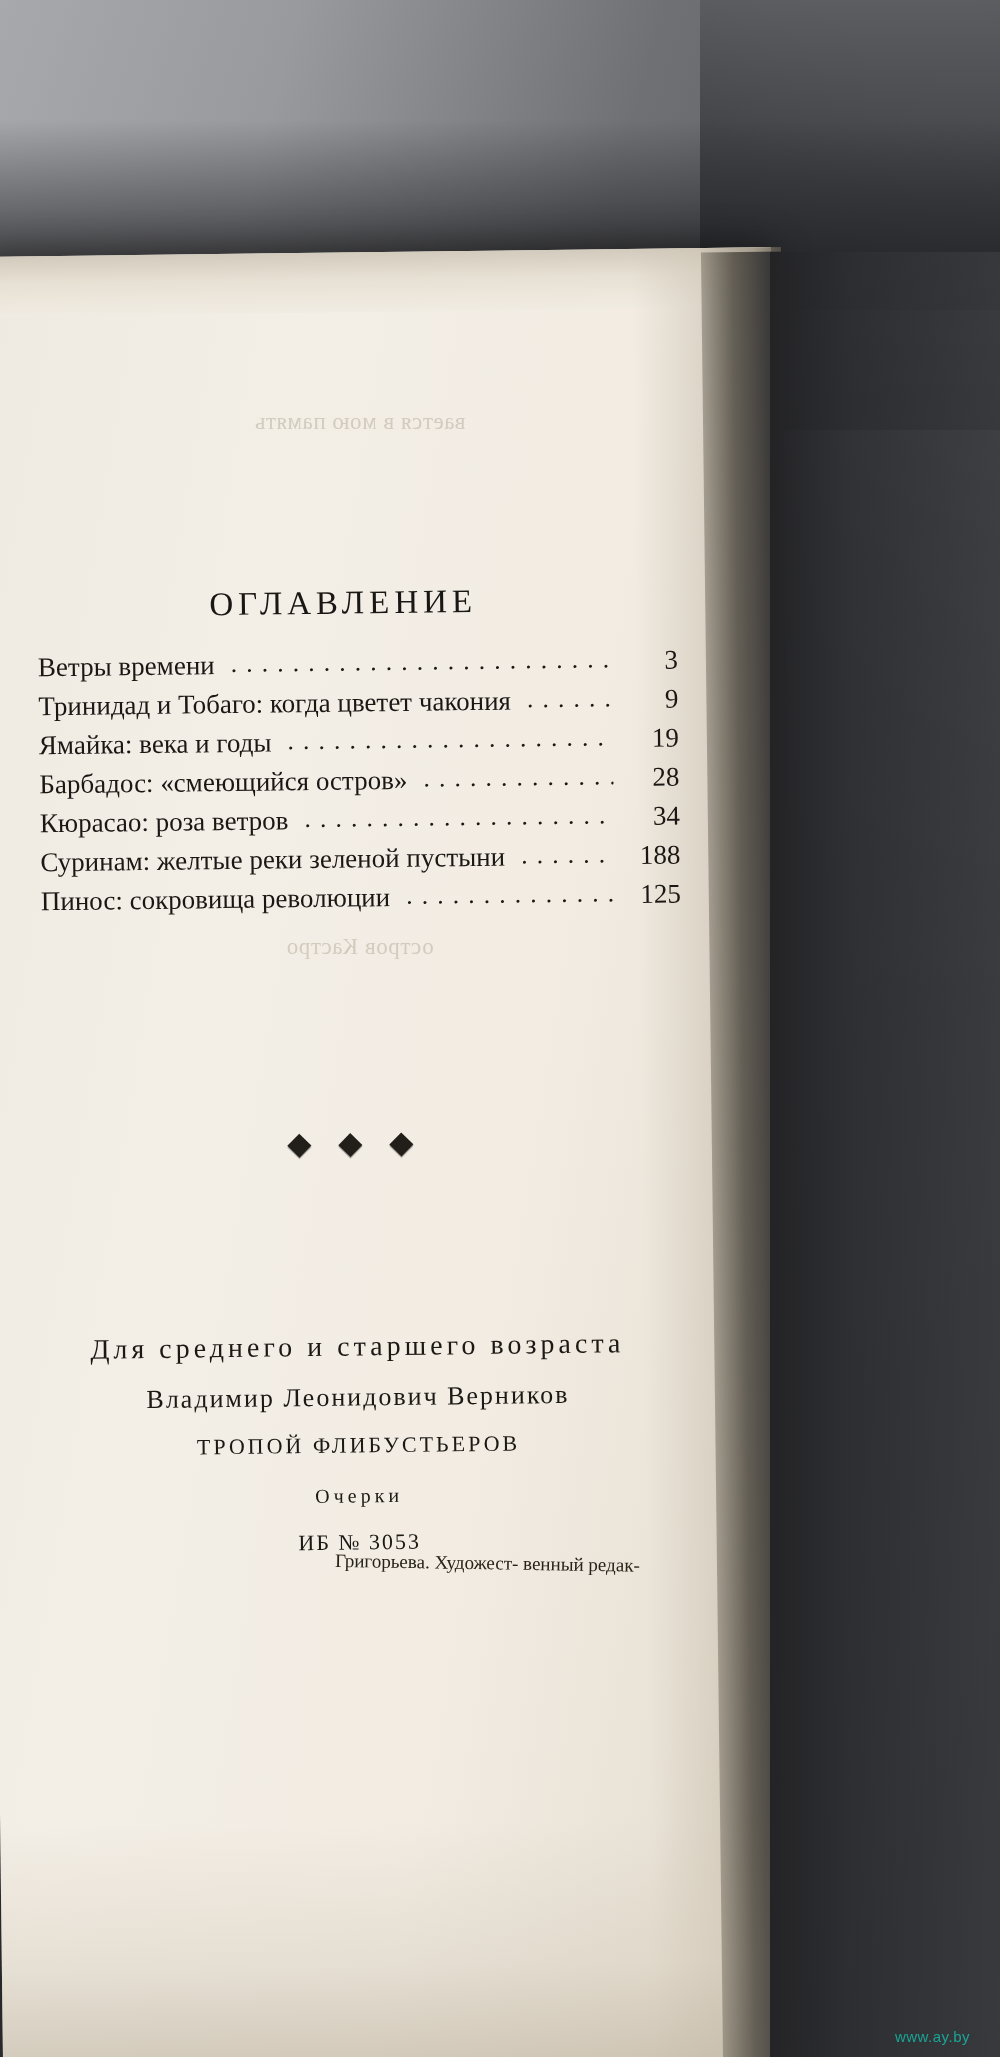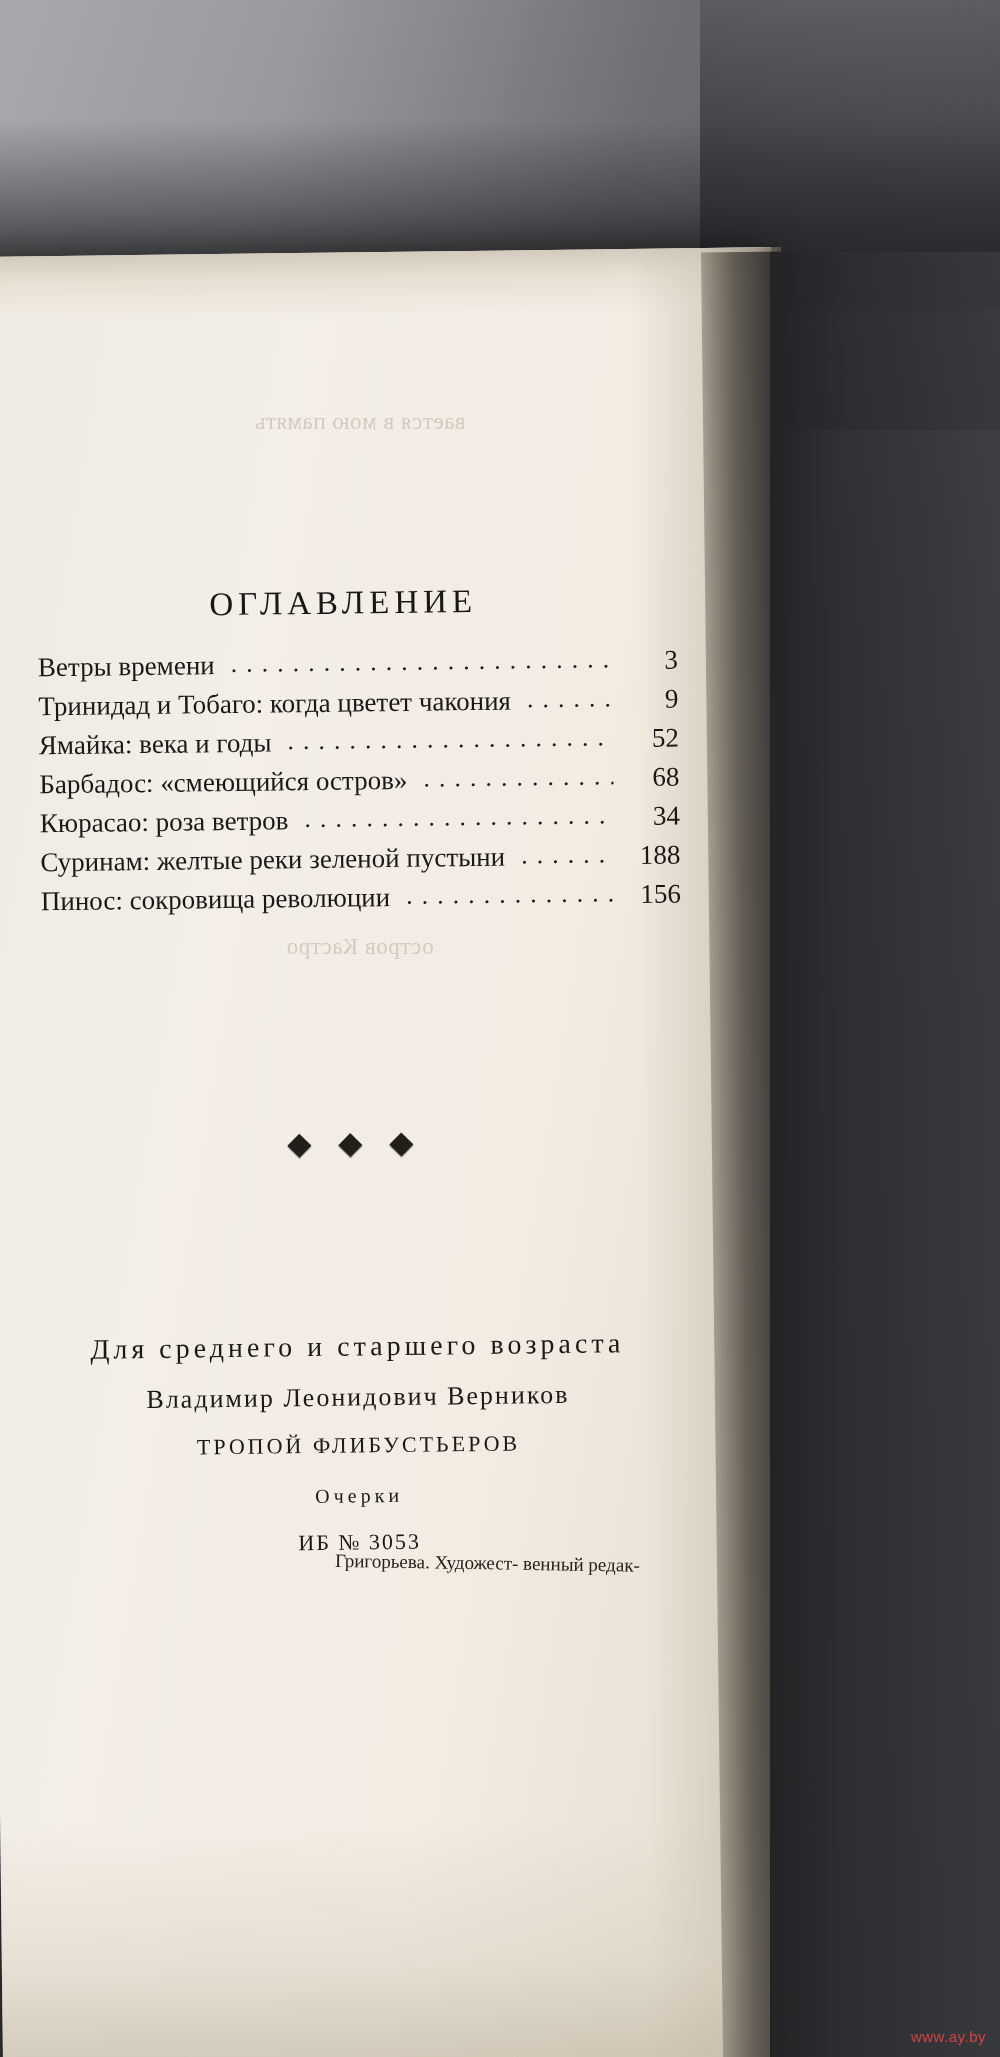"52" span.toc-page { text: 52 -> 19 }
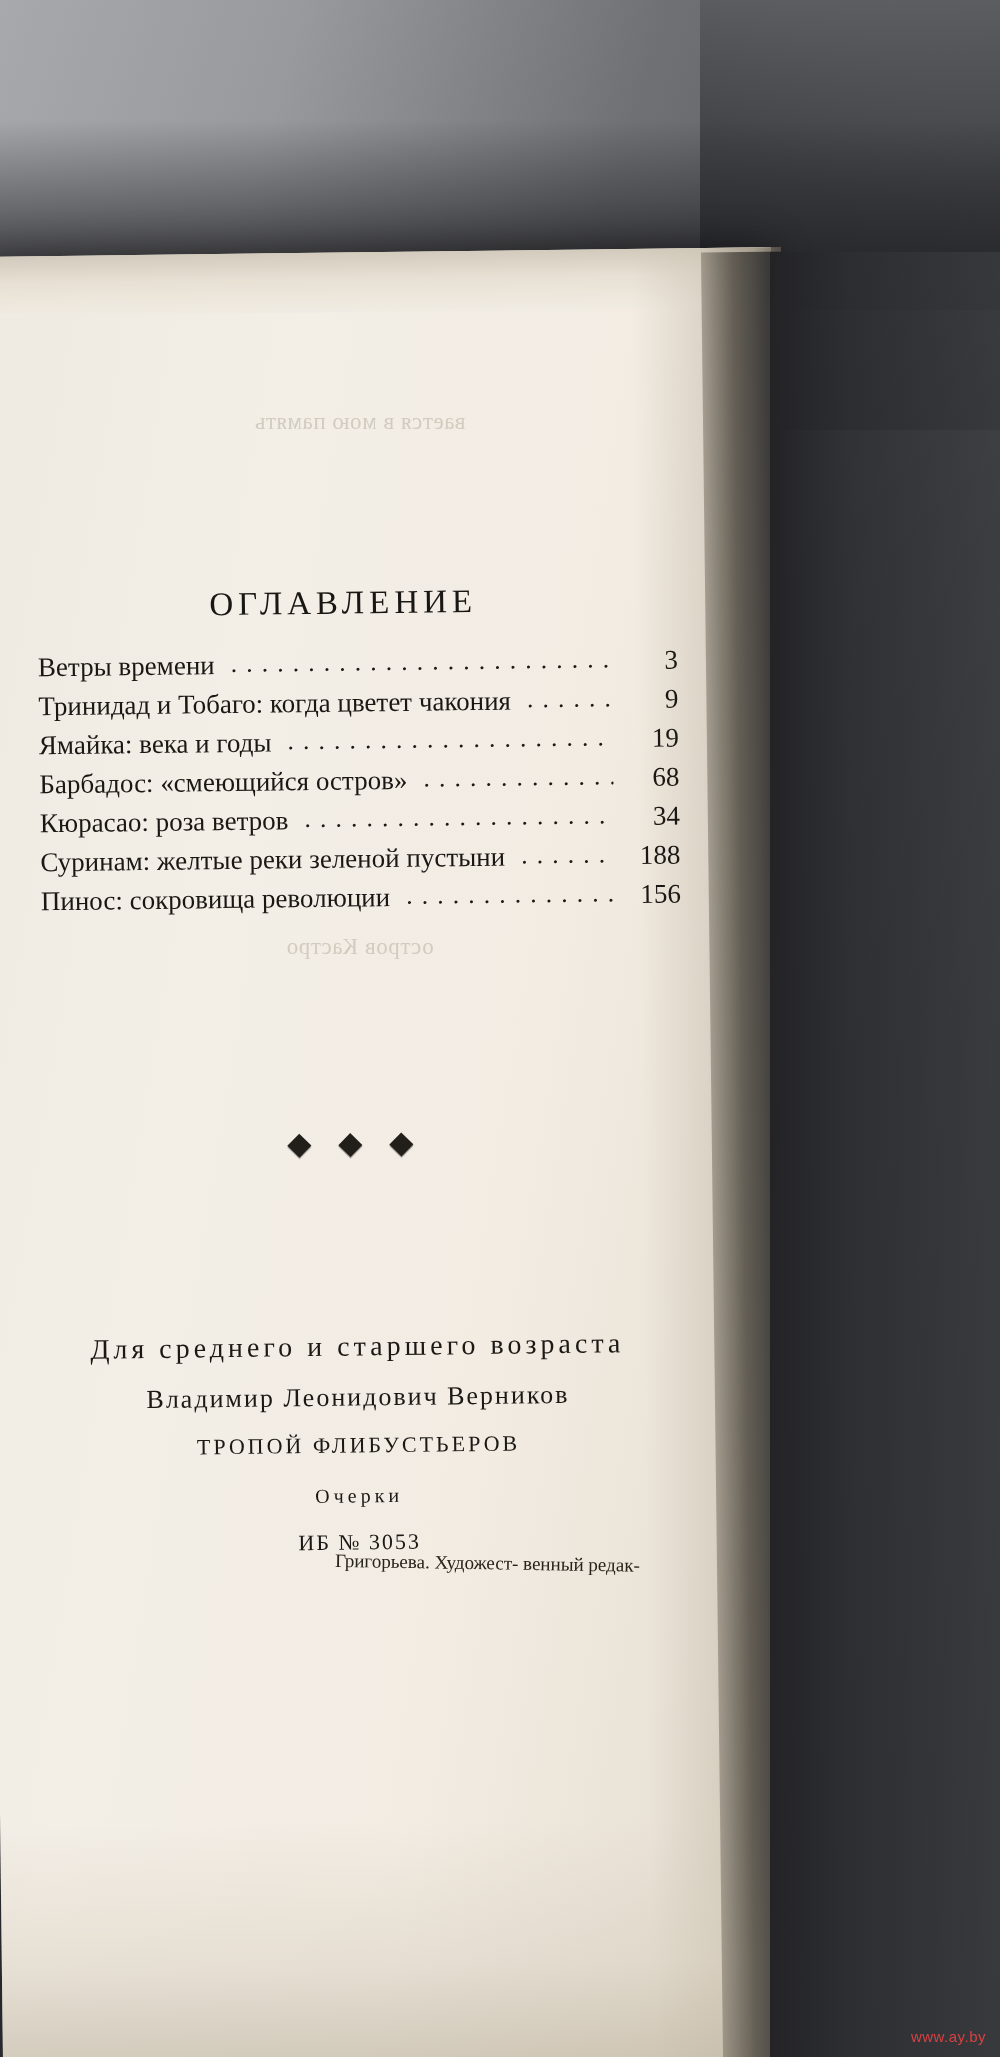"68" span.toc-page { text: 68 -> 28 }
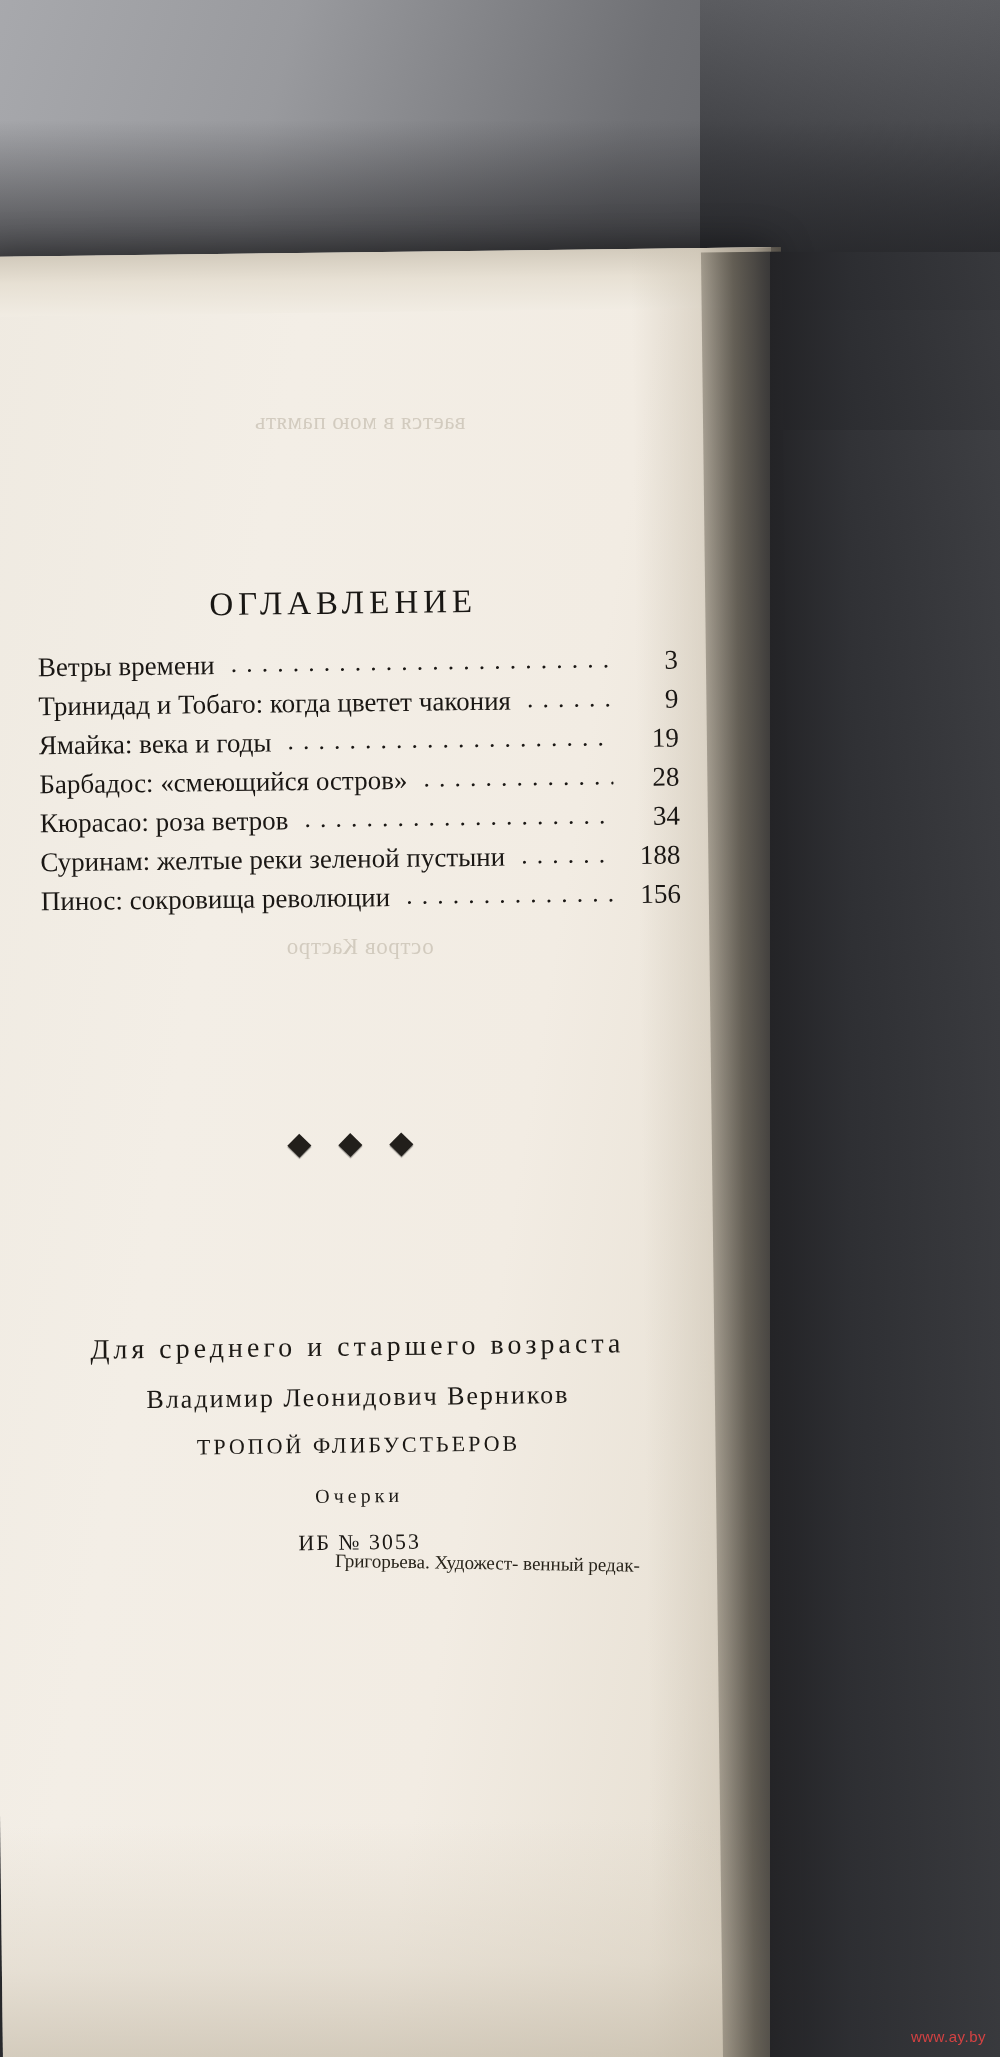"156" span.toc-page { text: 156 -> 125 }
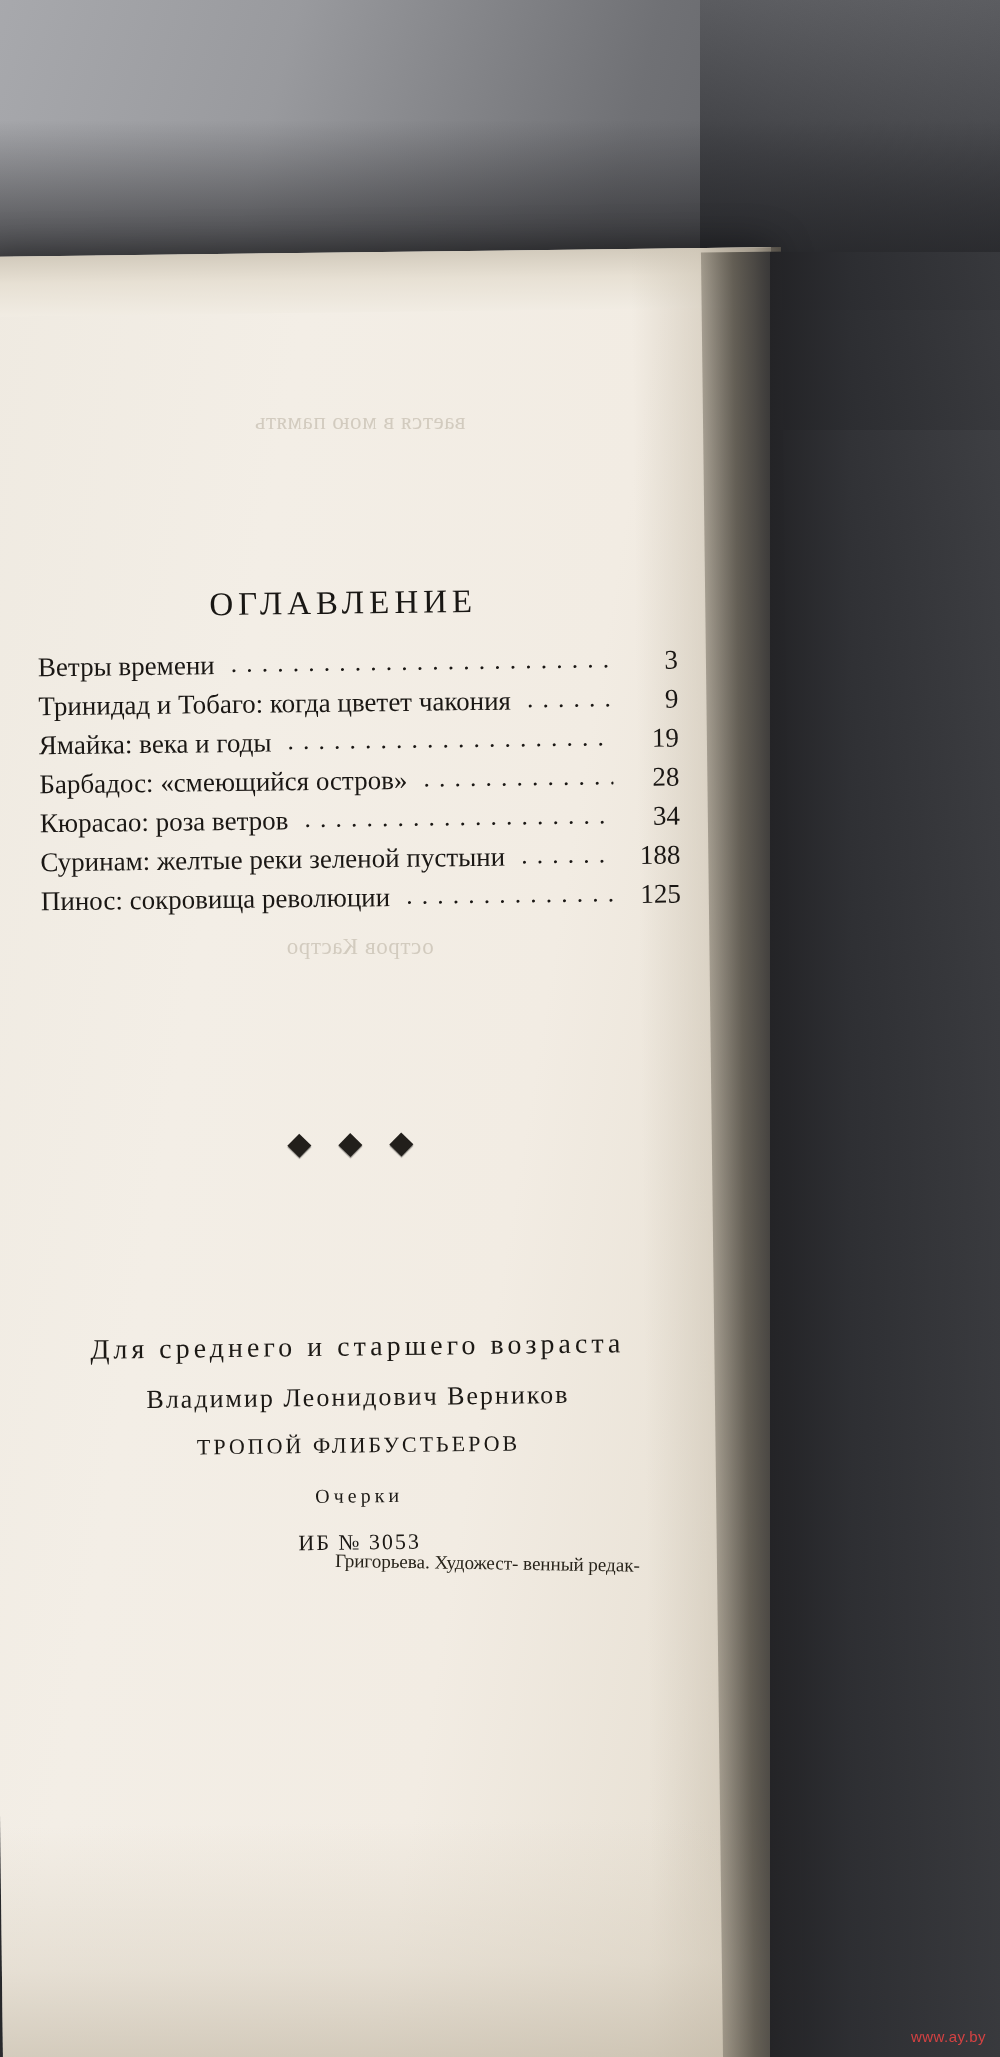"www.ay.by" .watermark { color: #ef4444 -> #14b8a6; right: 14px -> 30px }
